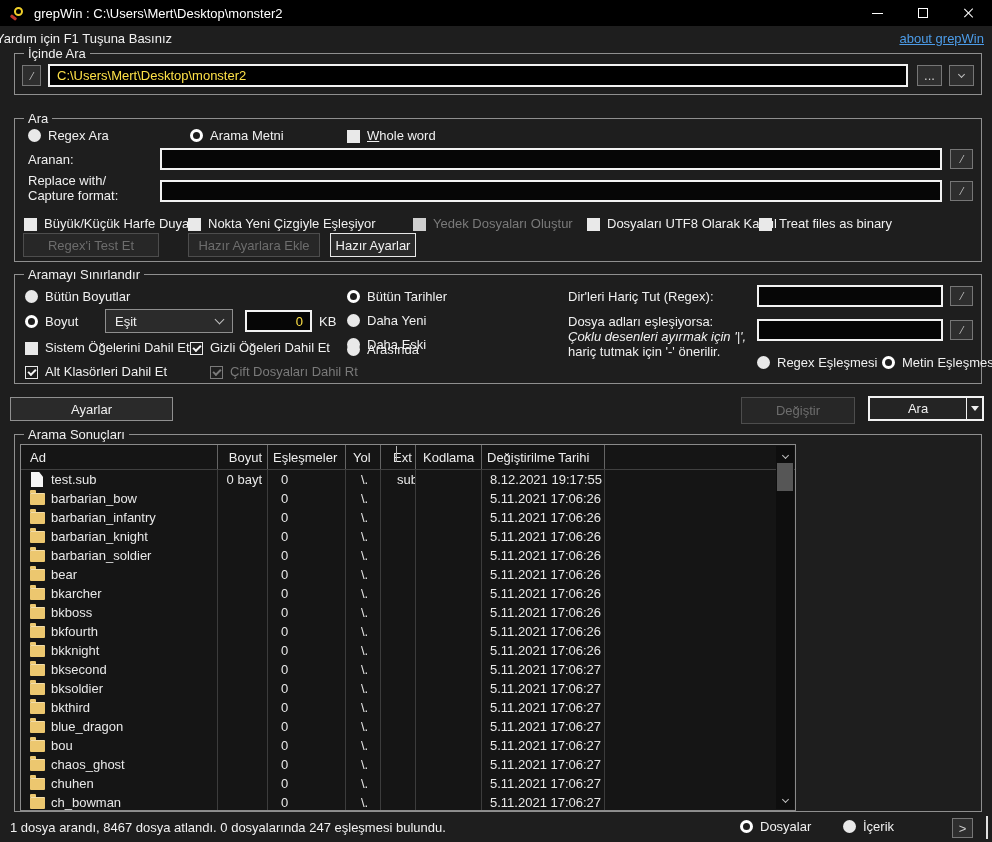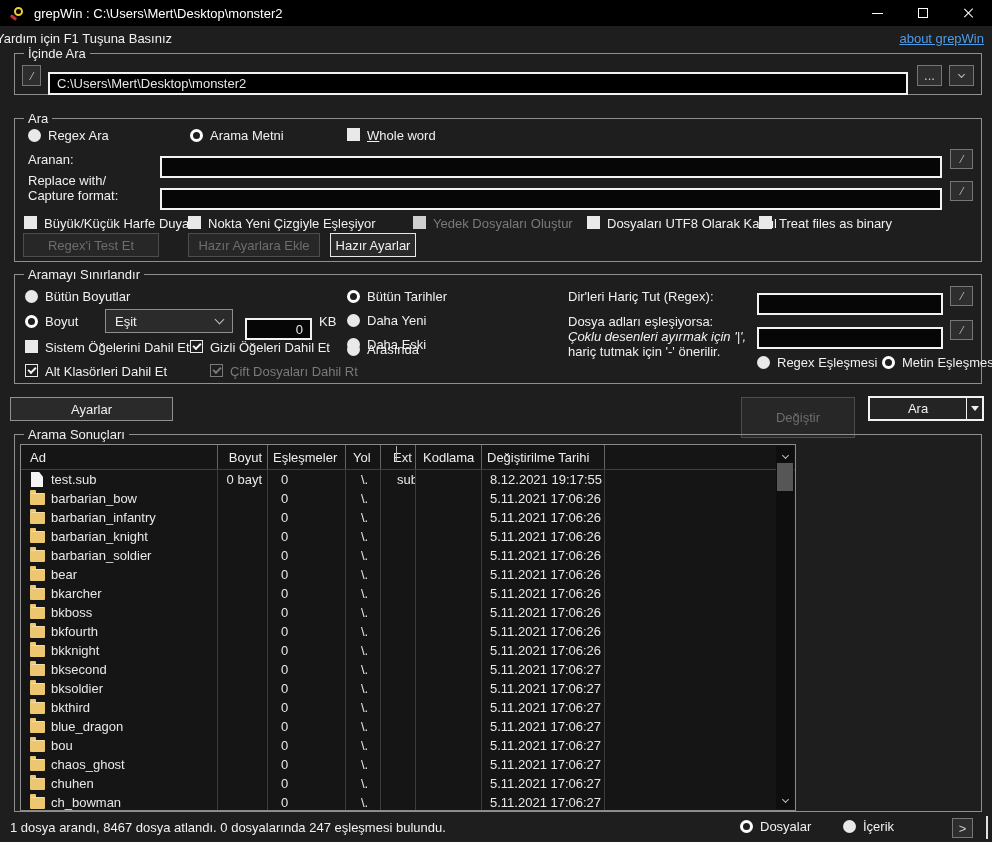"C:\Users\Mert\Desktop\monster2" .tbox { color: #e5e5e5 -> #fde047; margin-top: 8px -> none }
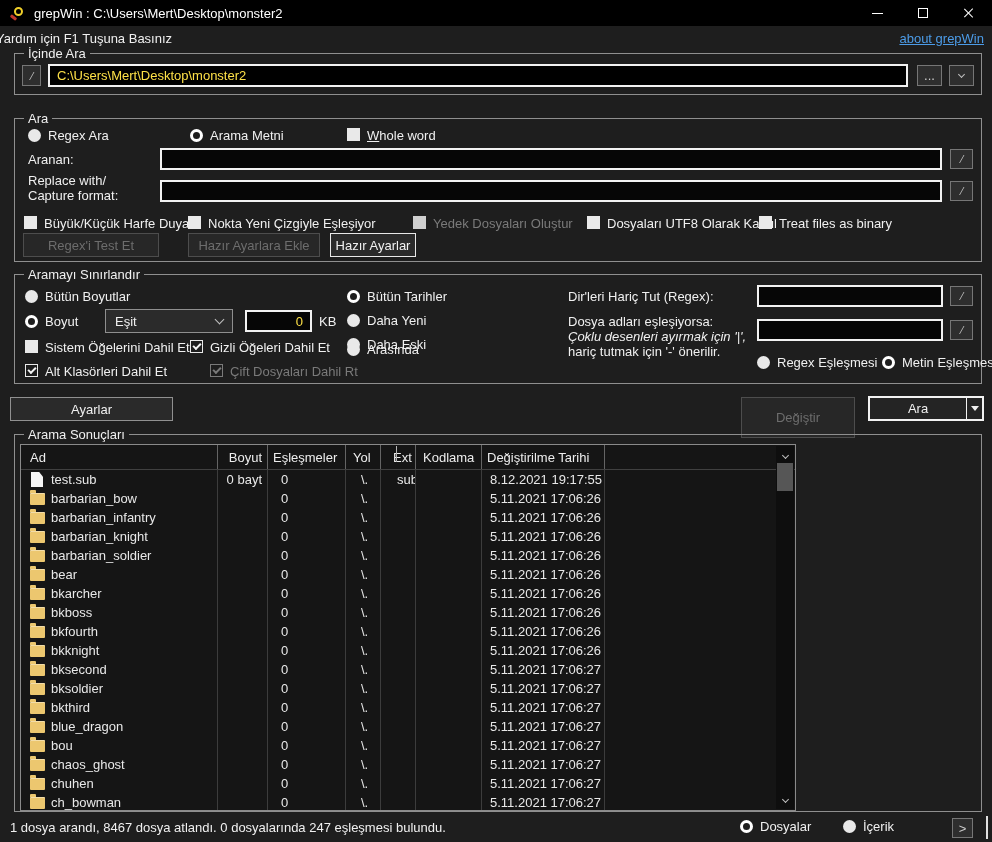"Whole word" .check { align-items: flex-start -> flex-end }
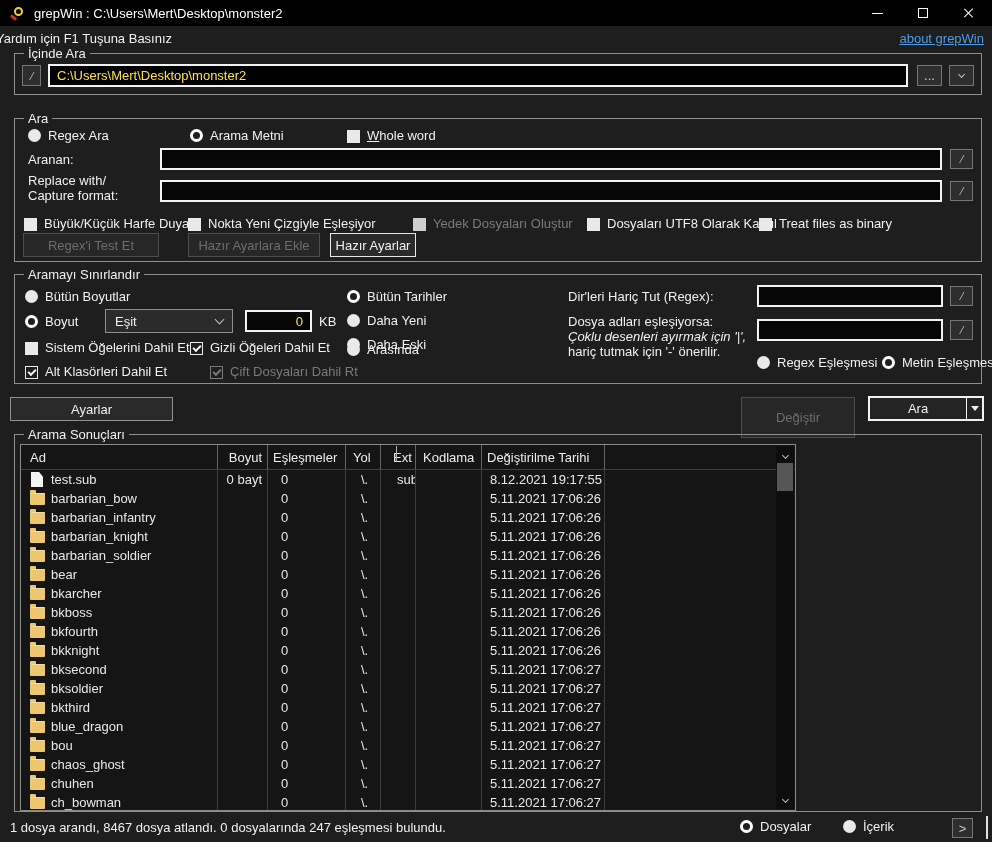"Değiştir" div.btn { height: 41px -> 27px }
